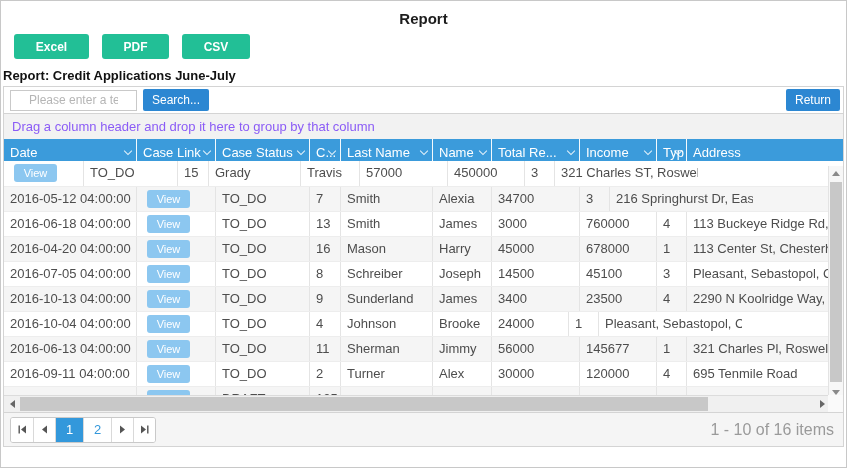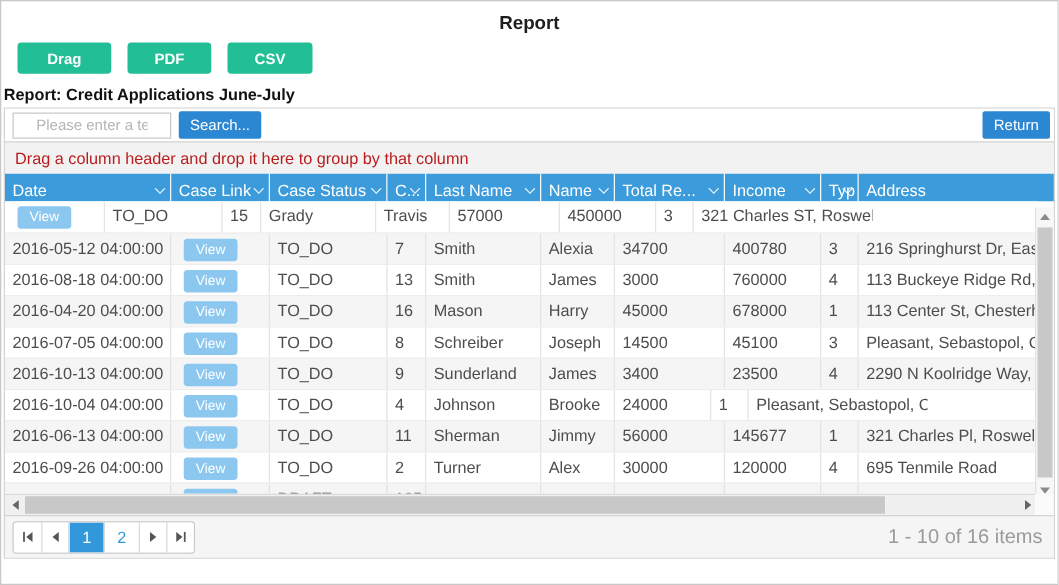"Drag" button.export-btn { text: Drag -> Excel }
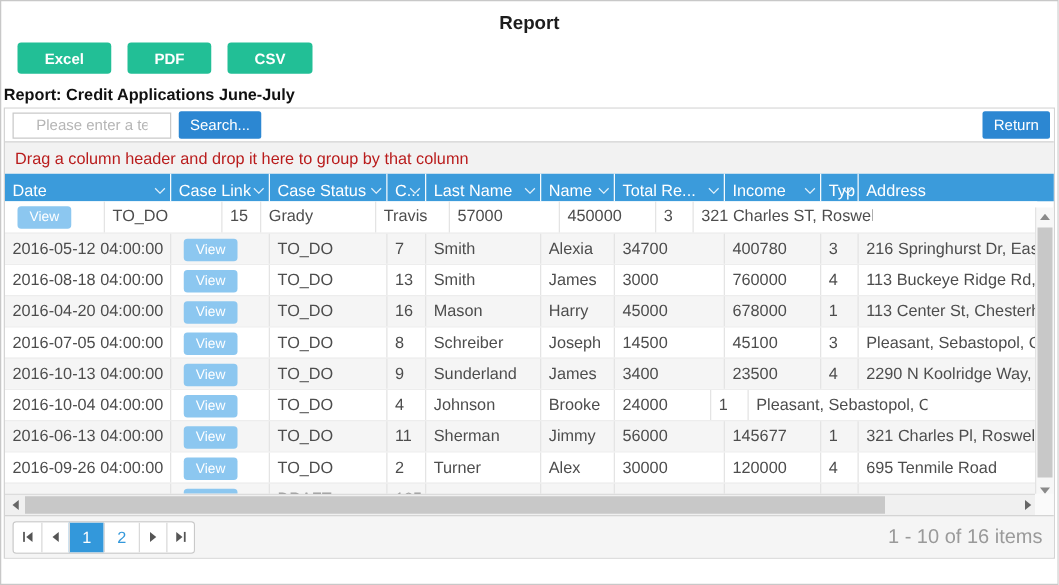"Drag a column header and" .group-bar { color: #b91c1c -> #8b5cf6 }
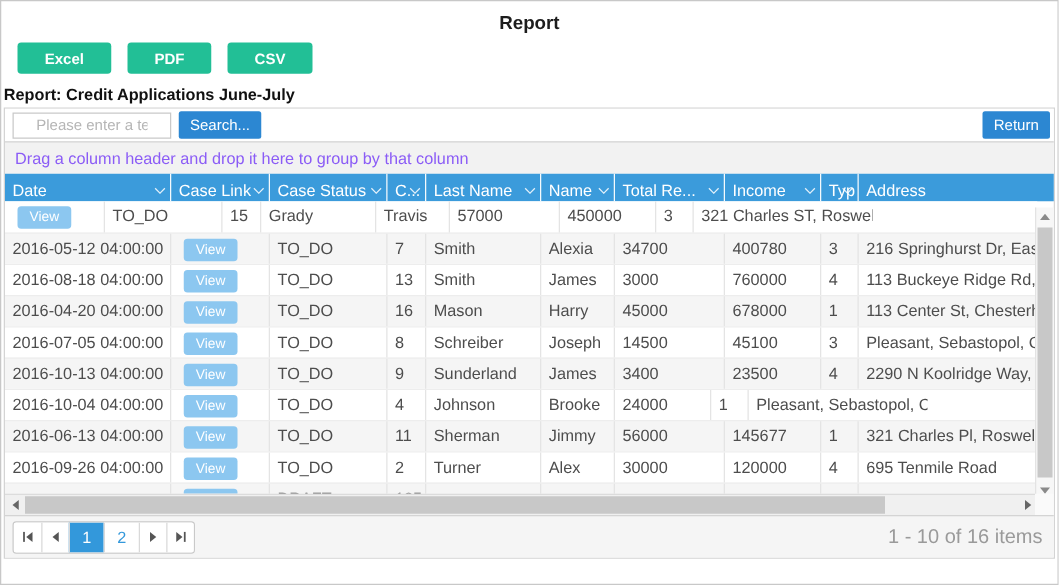"400780" div.gcell { html: <div>400780</div> -> none }
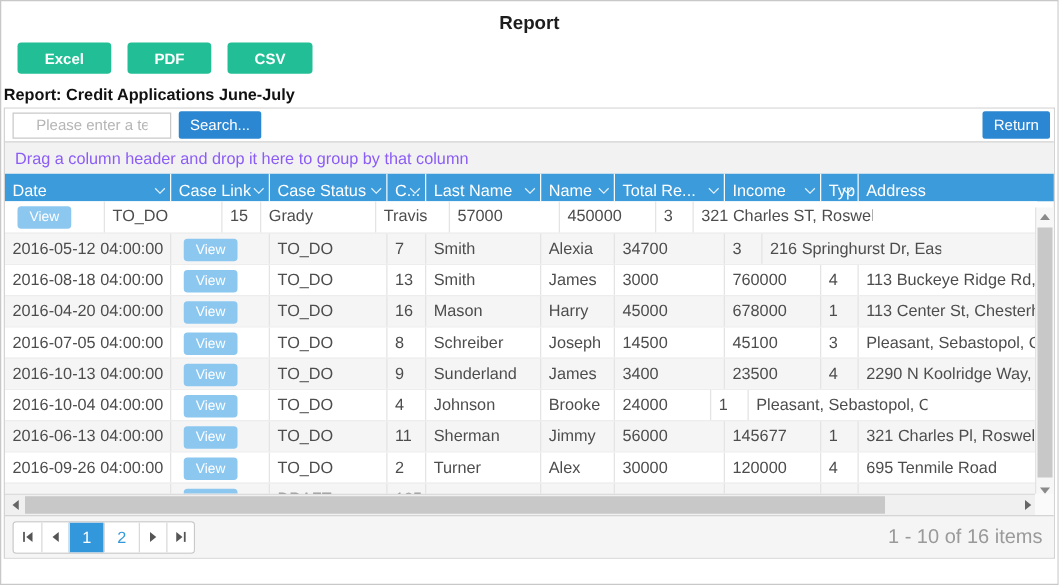"2016-08-18 04:00:00" div.gcell { text: 2016-08-18 -> 2016-06-18 }
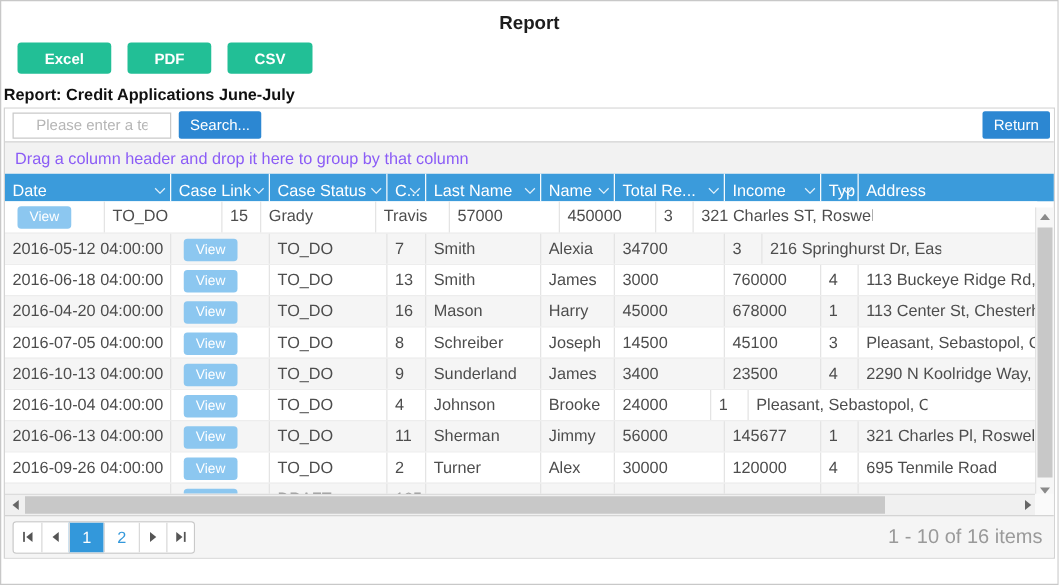"2016-09-26 04:00:00" div.gcell { text: 2016-09-26 -> 2016-09-11 }
